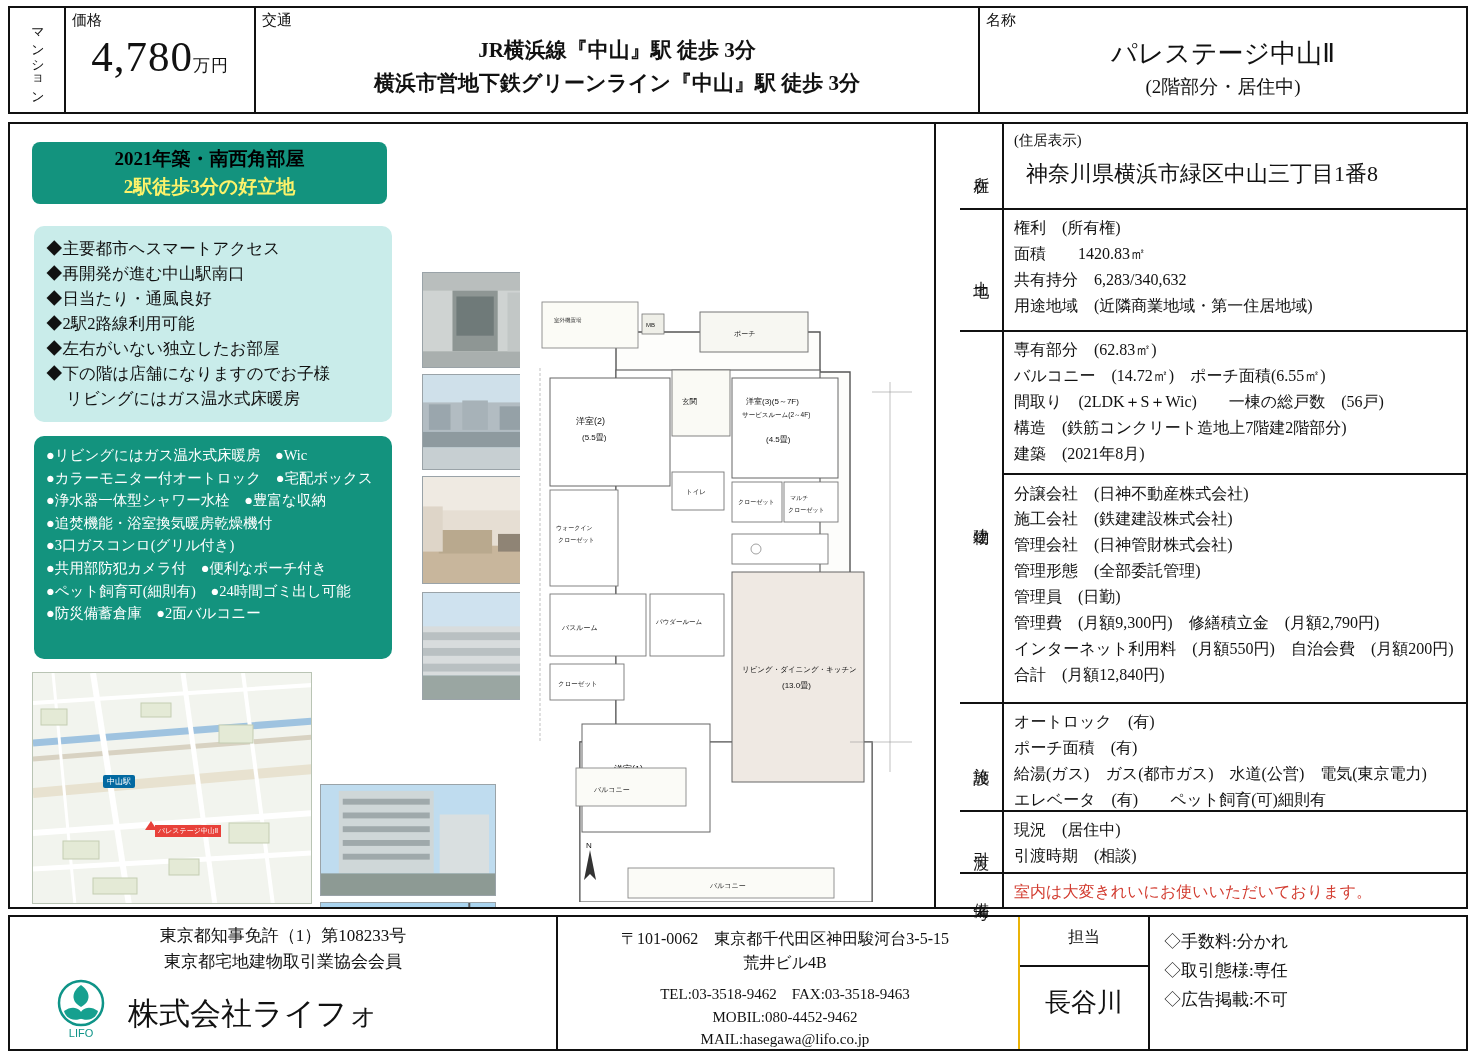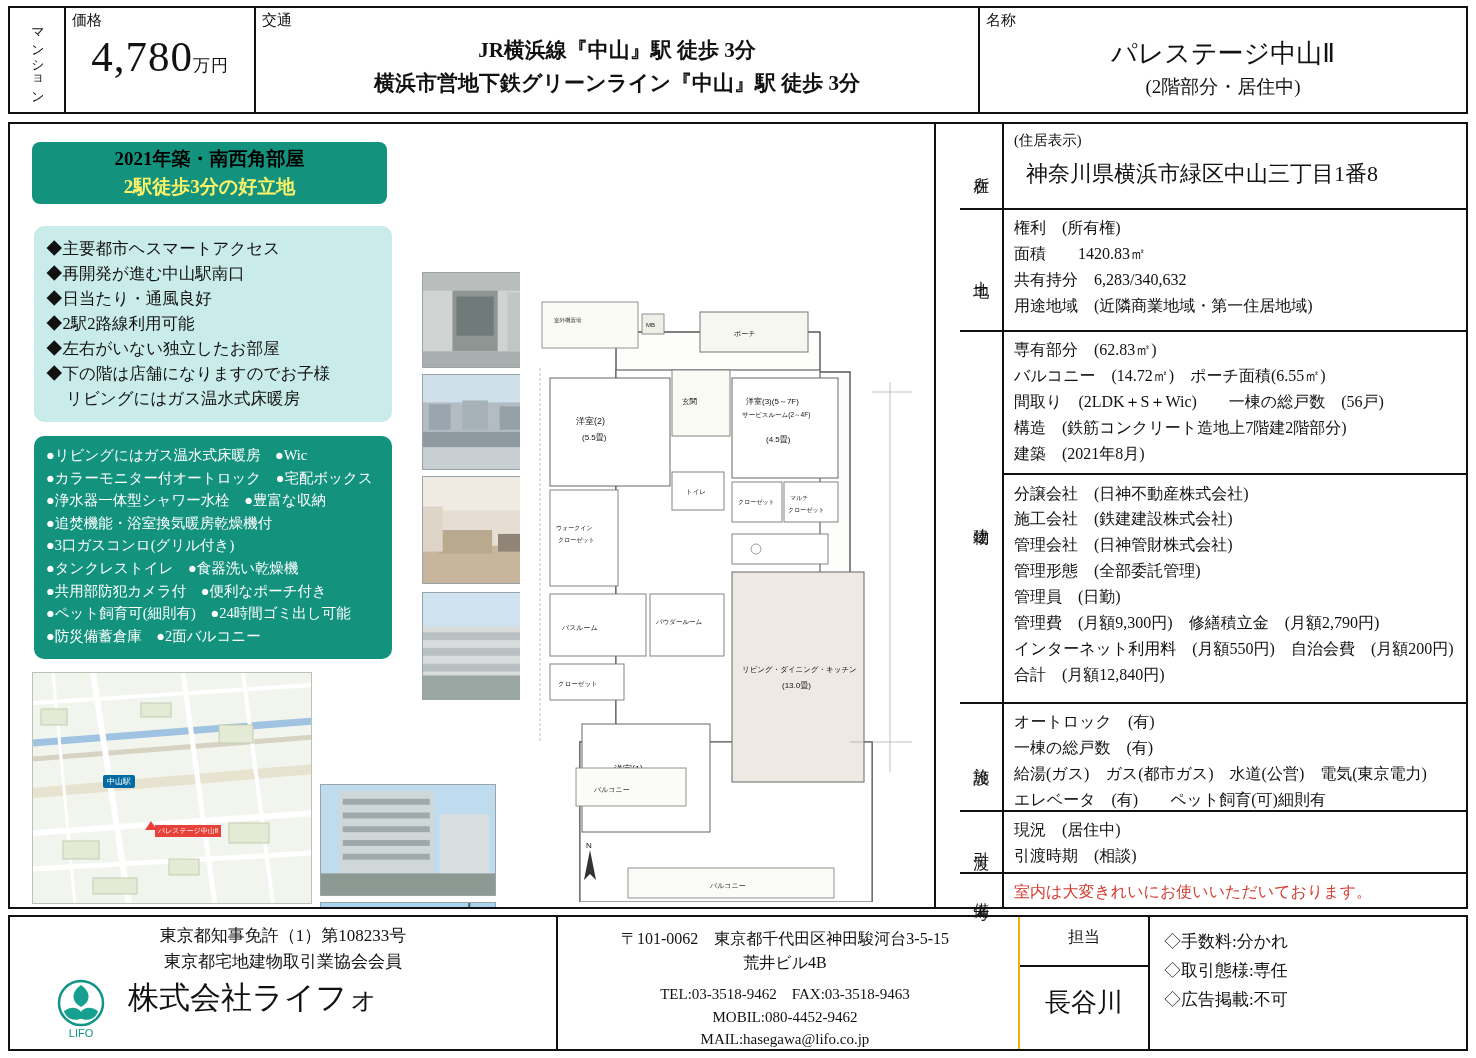"●タンクレストイレ ●食器洗い乾燥機" div { html: <div>●タンクレストイレ ●食器洗い乾燥機</div> -> none }
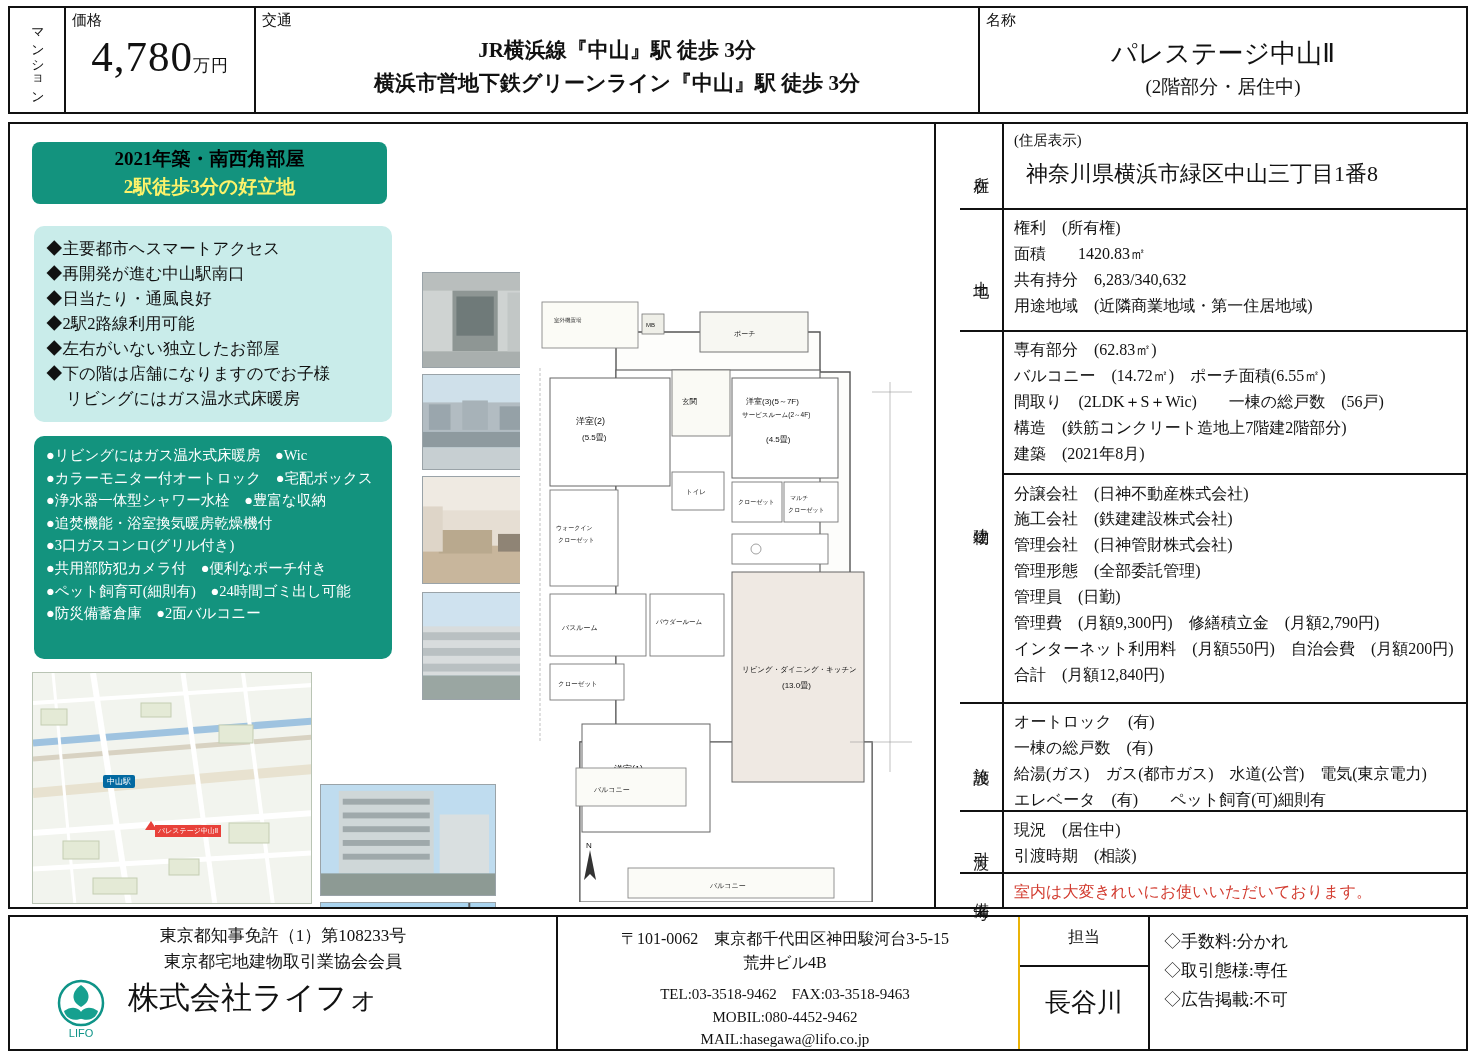"一棟の総戸数 (有)" div { text: 一棟の総戸数 -> ポーチ面積 }
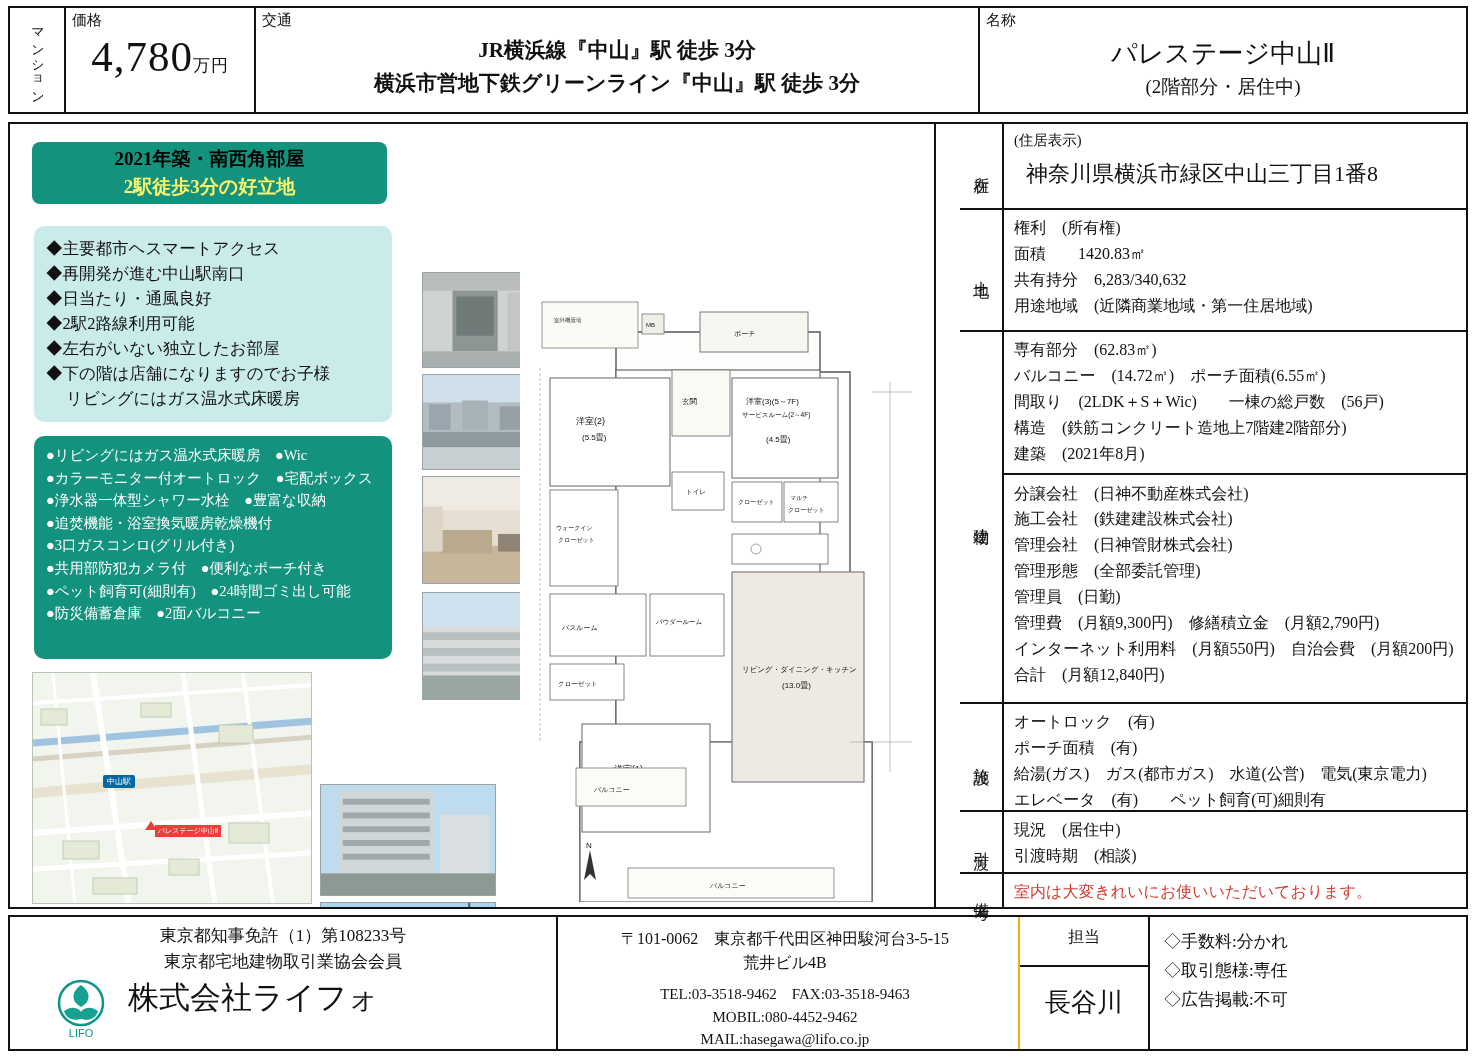"株式会社ライフォ" .ft-left .company { top: 60px -> 76px }
